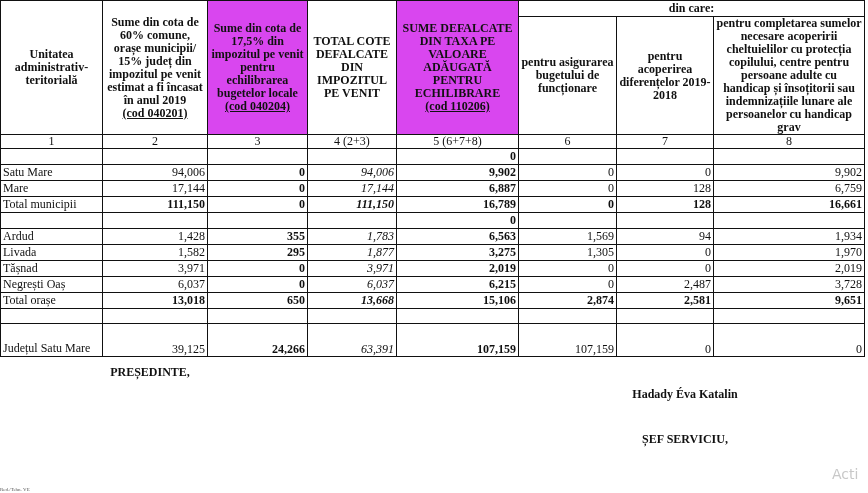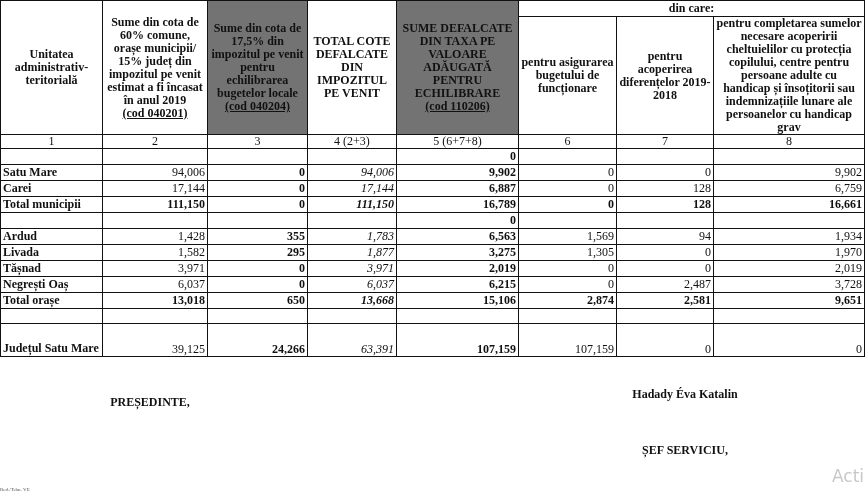"Sume din cota de 17,5%" .shade { background: #737373 -> #d946ef }
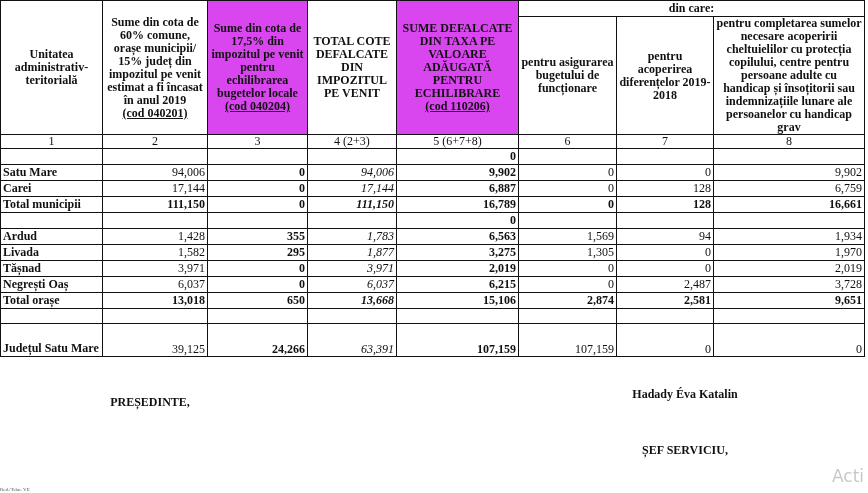"Satu Mare" .name { font-weight: bold -> normal }
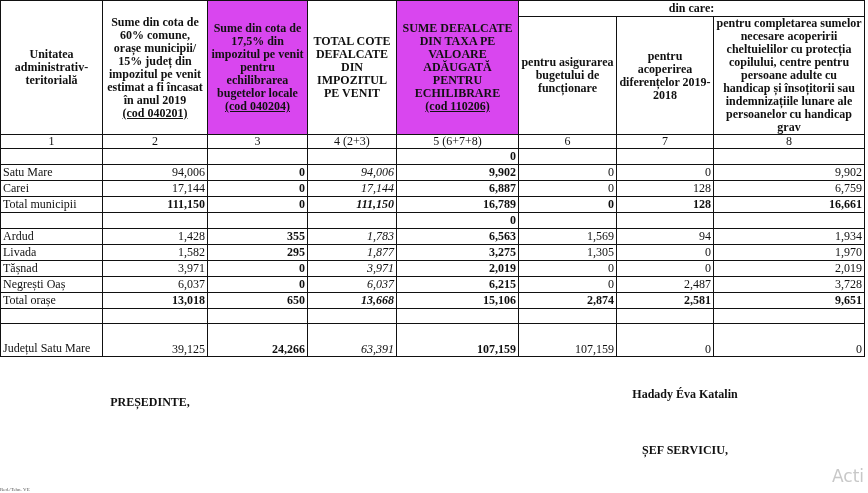"Carei" td.name { text: Carei -> Mare }
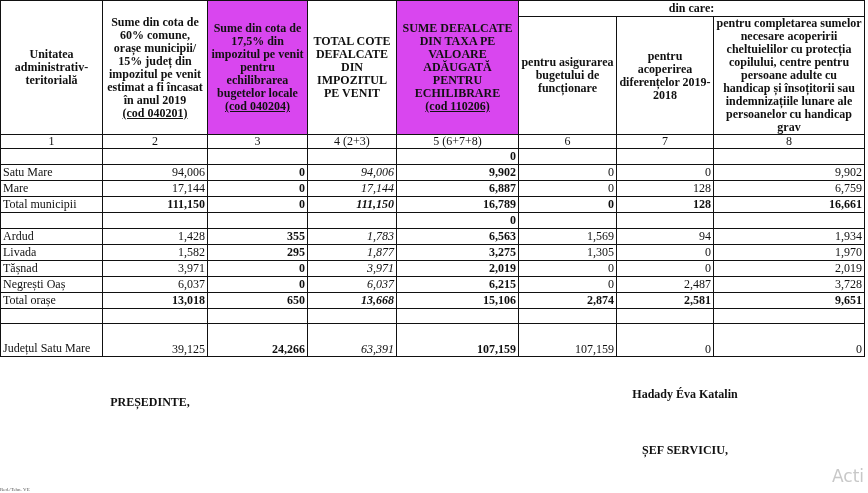"PREȘEDINTE," div.sig { top: 394px -> 364px }
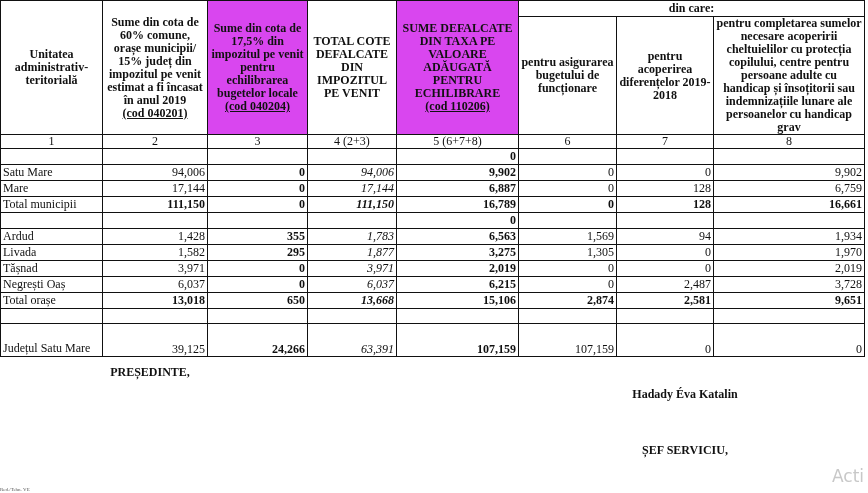"ȘEF SERVICIU," div.sig { top: 442px -> 431px }
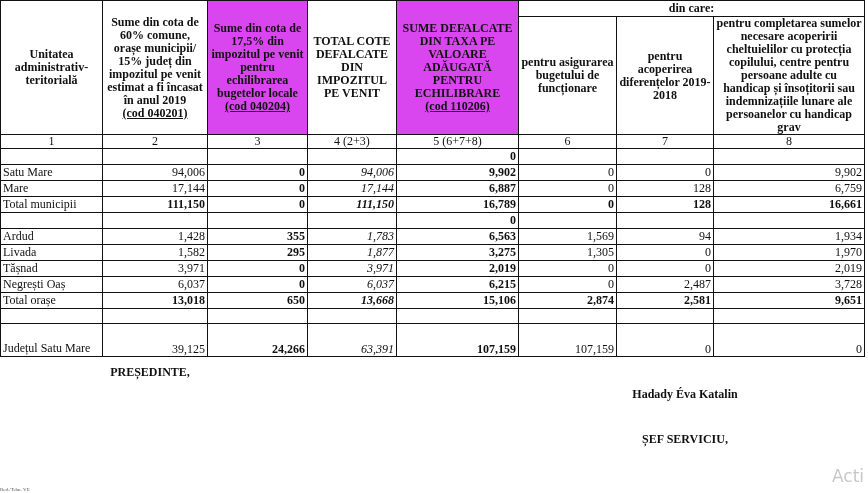"Acti" .watermark { font-size: 17px -> 14px }
